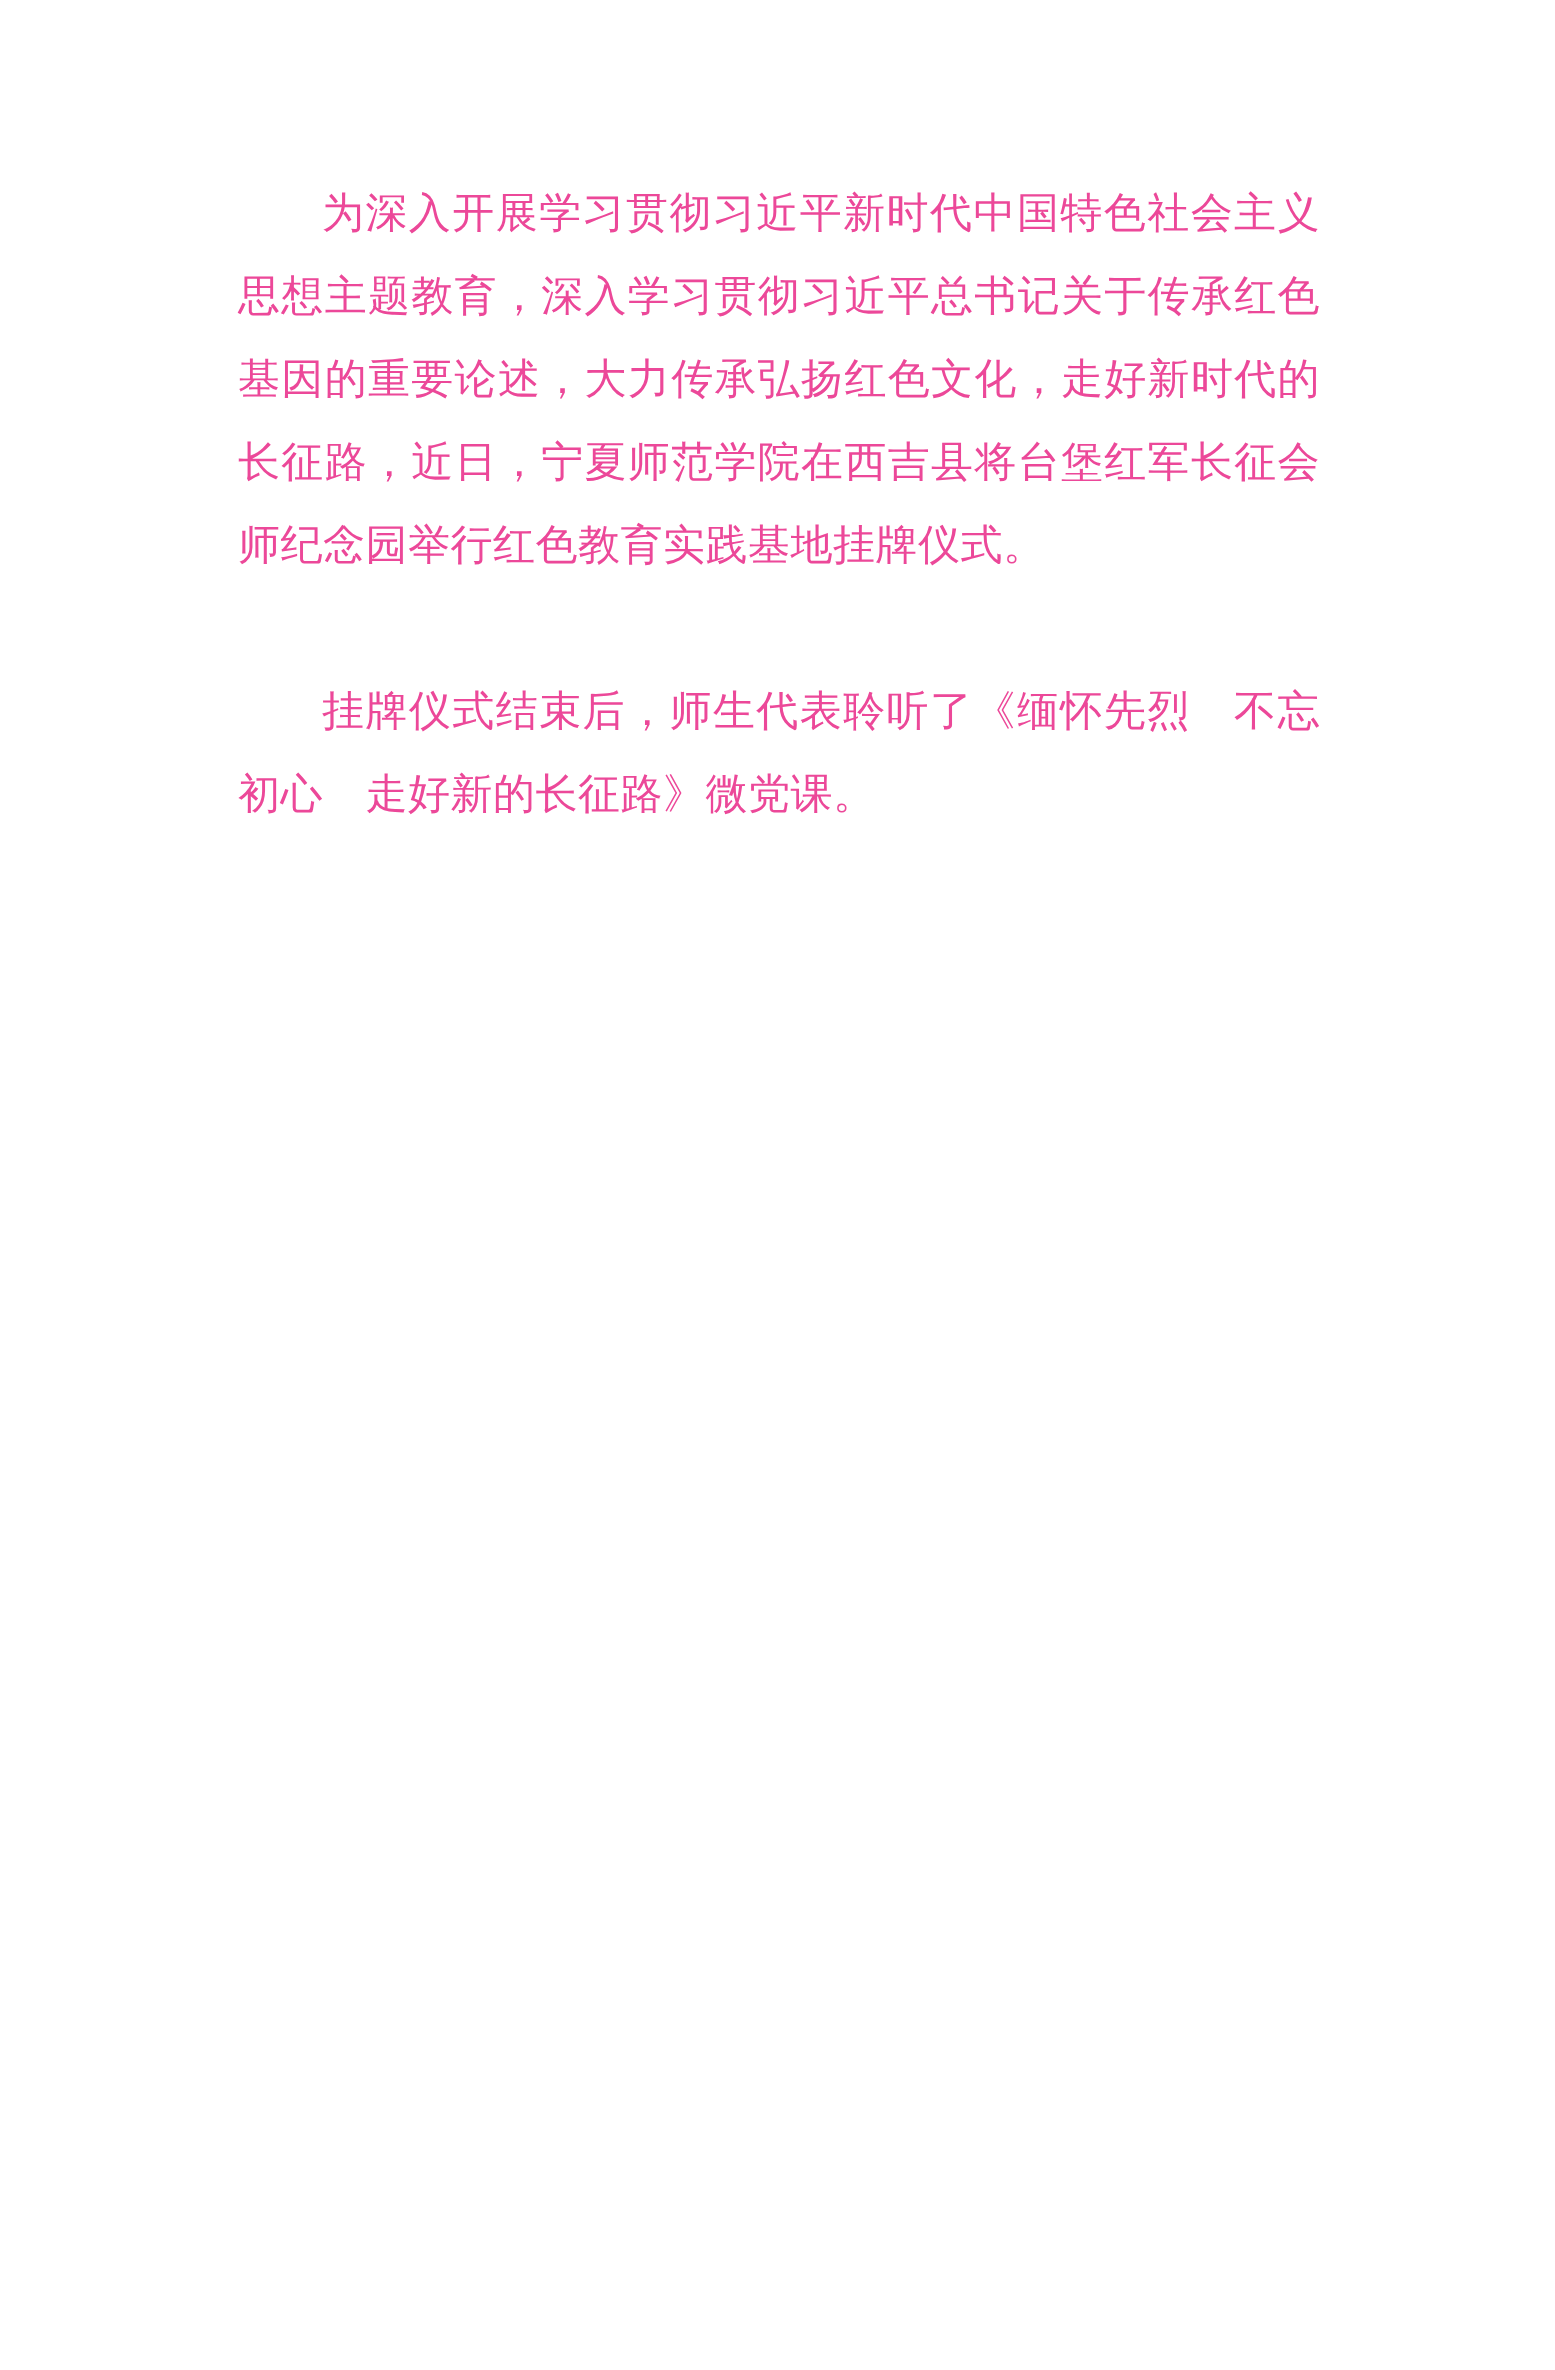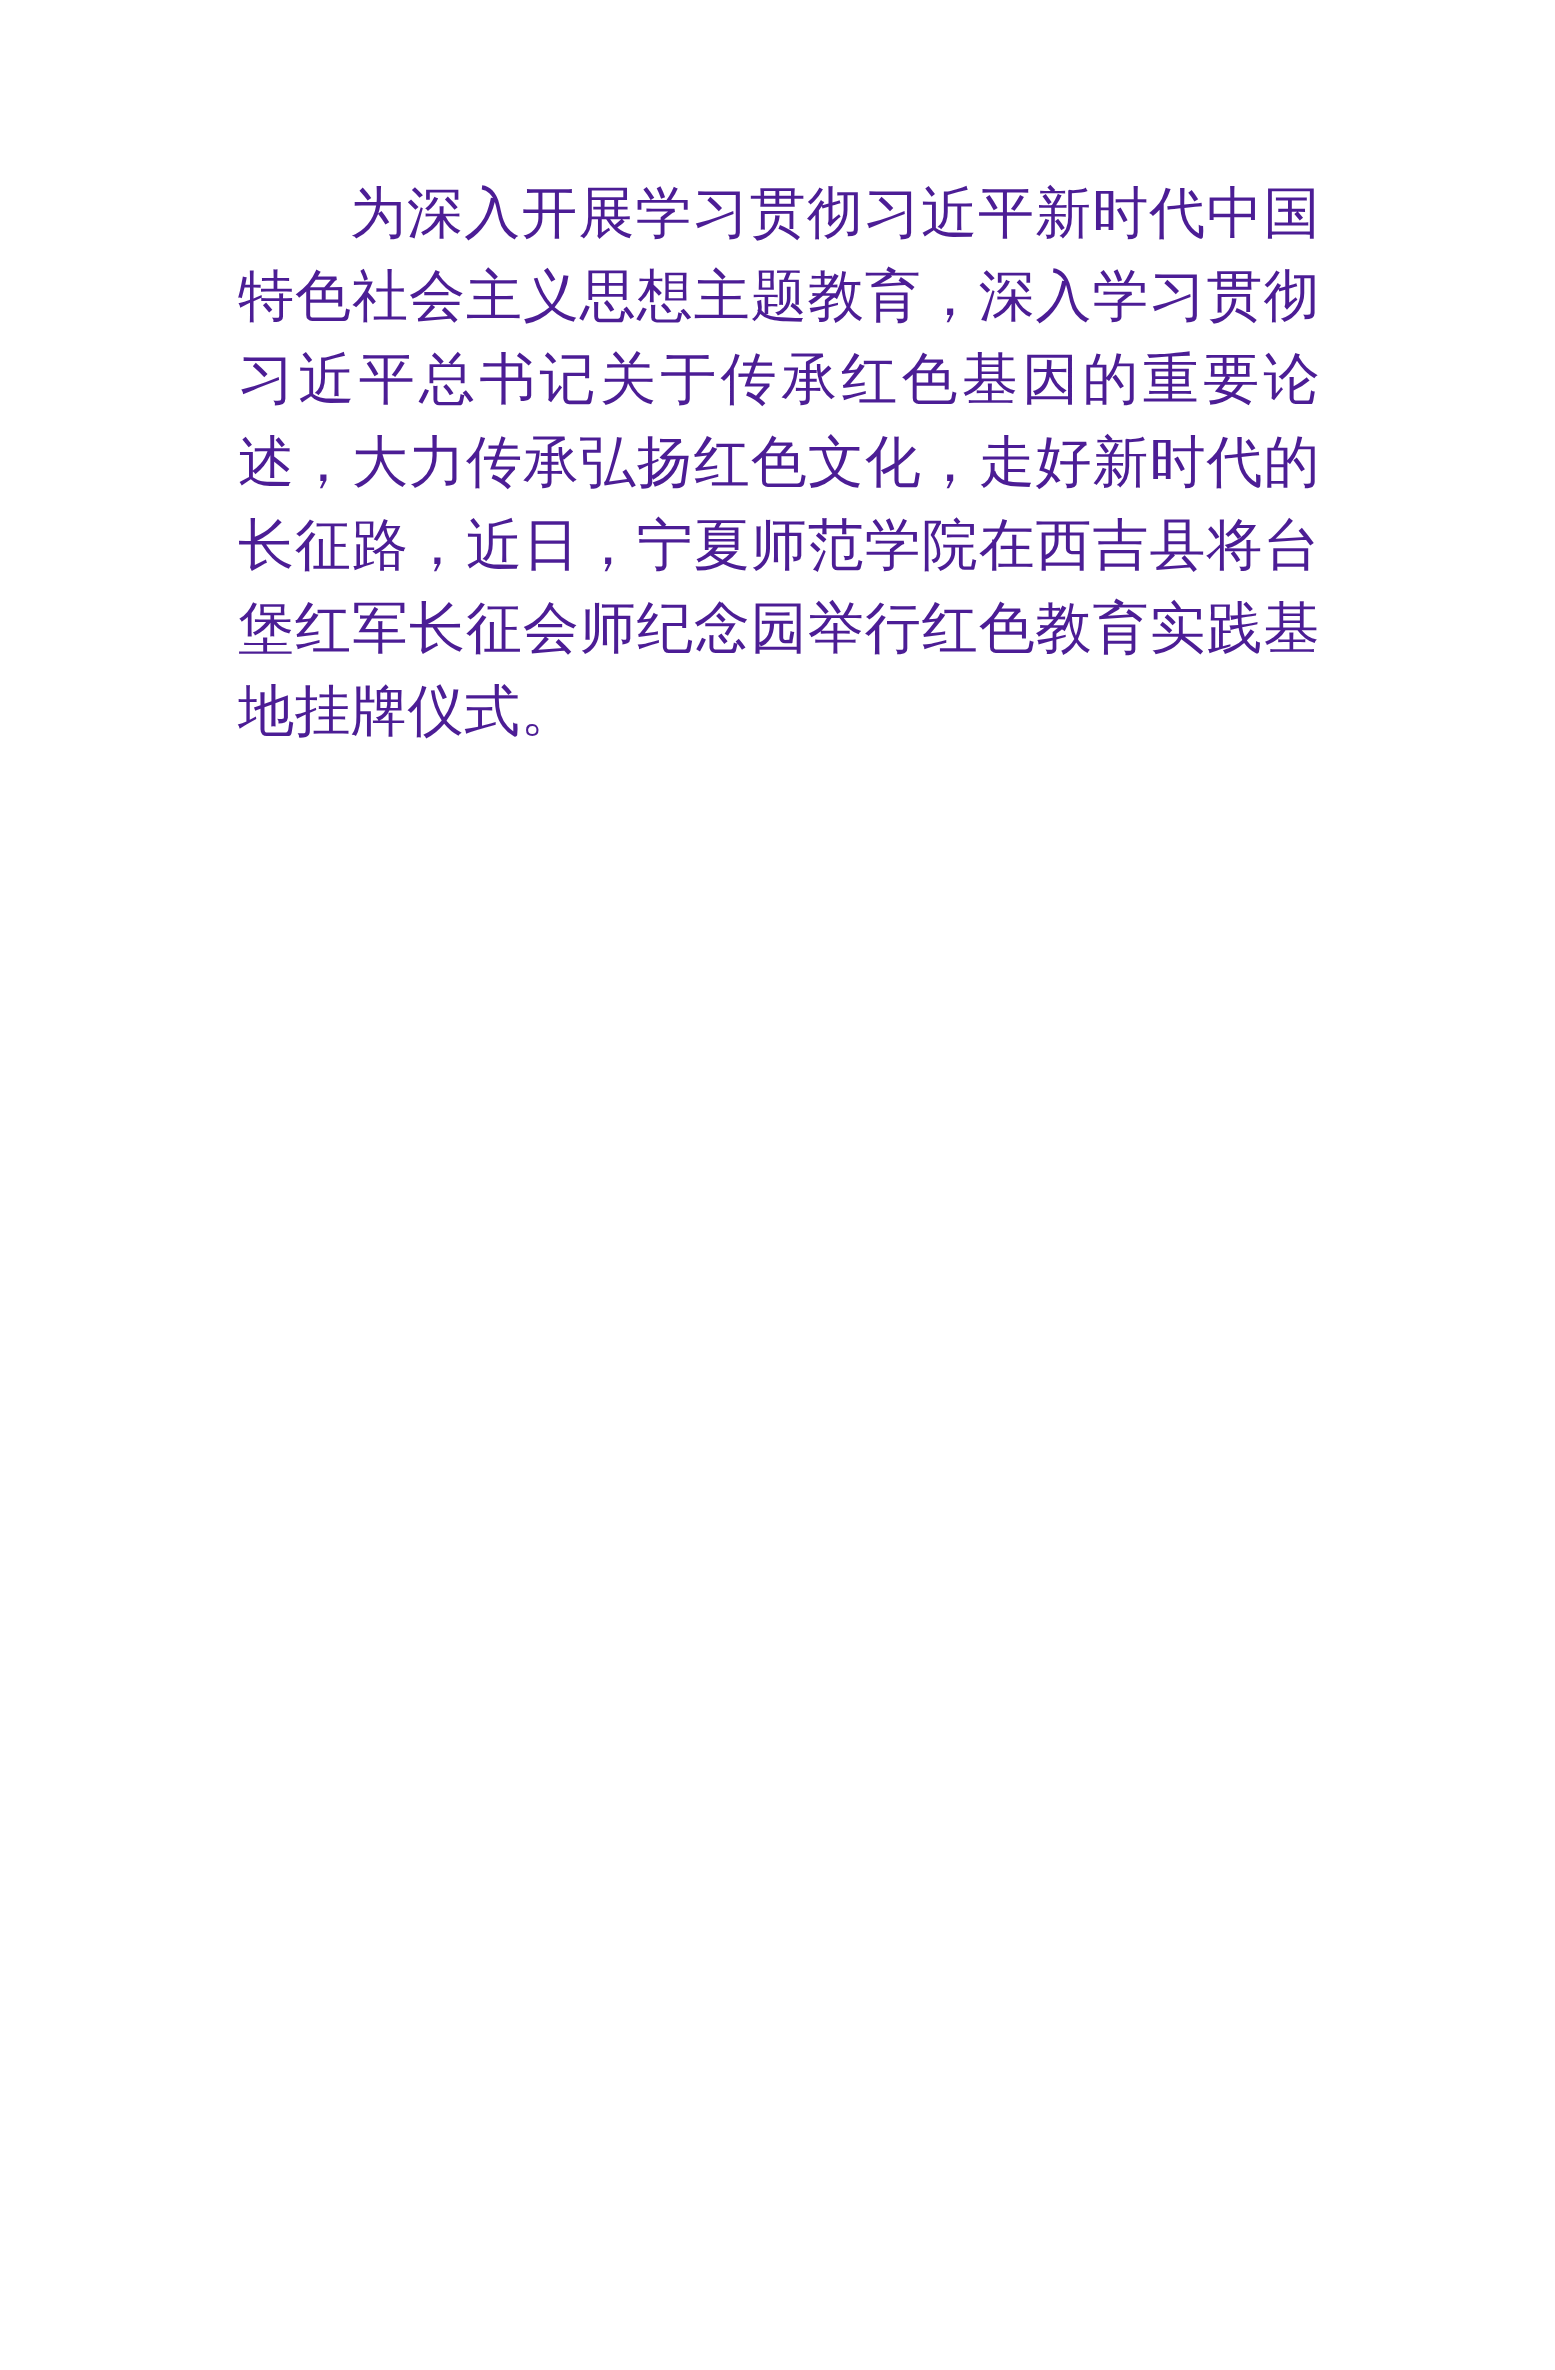"为深入开展学习贯彻习近平新时代中国特色社会主义思想主题教育，深入学习贯彻习近平总" .para { color: #4c1d95 -> #ec4899; font-size: 56px -> 42px }
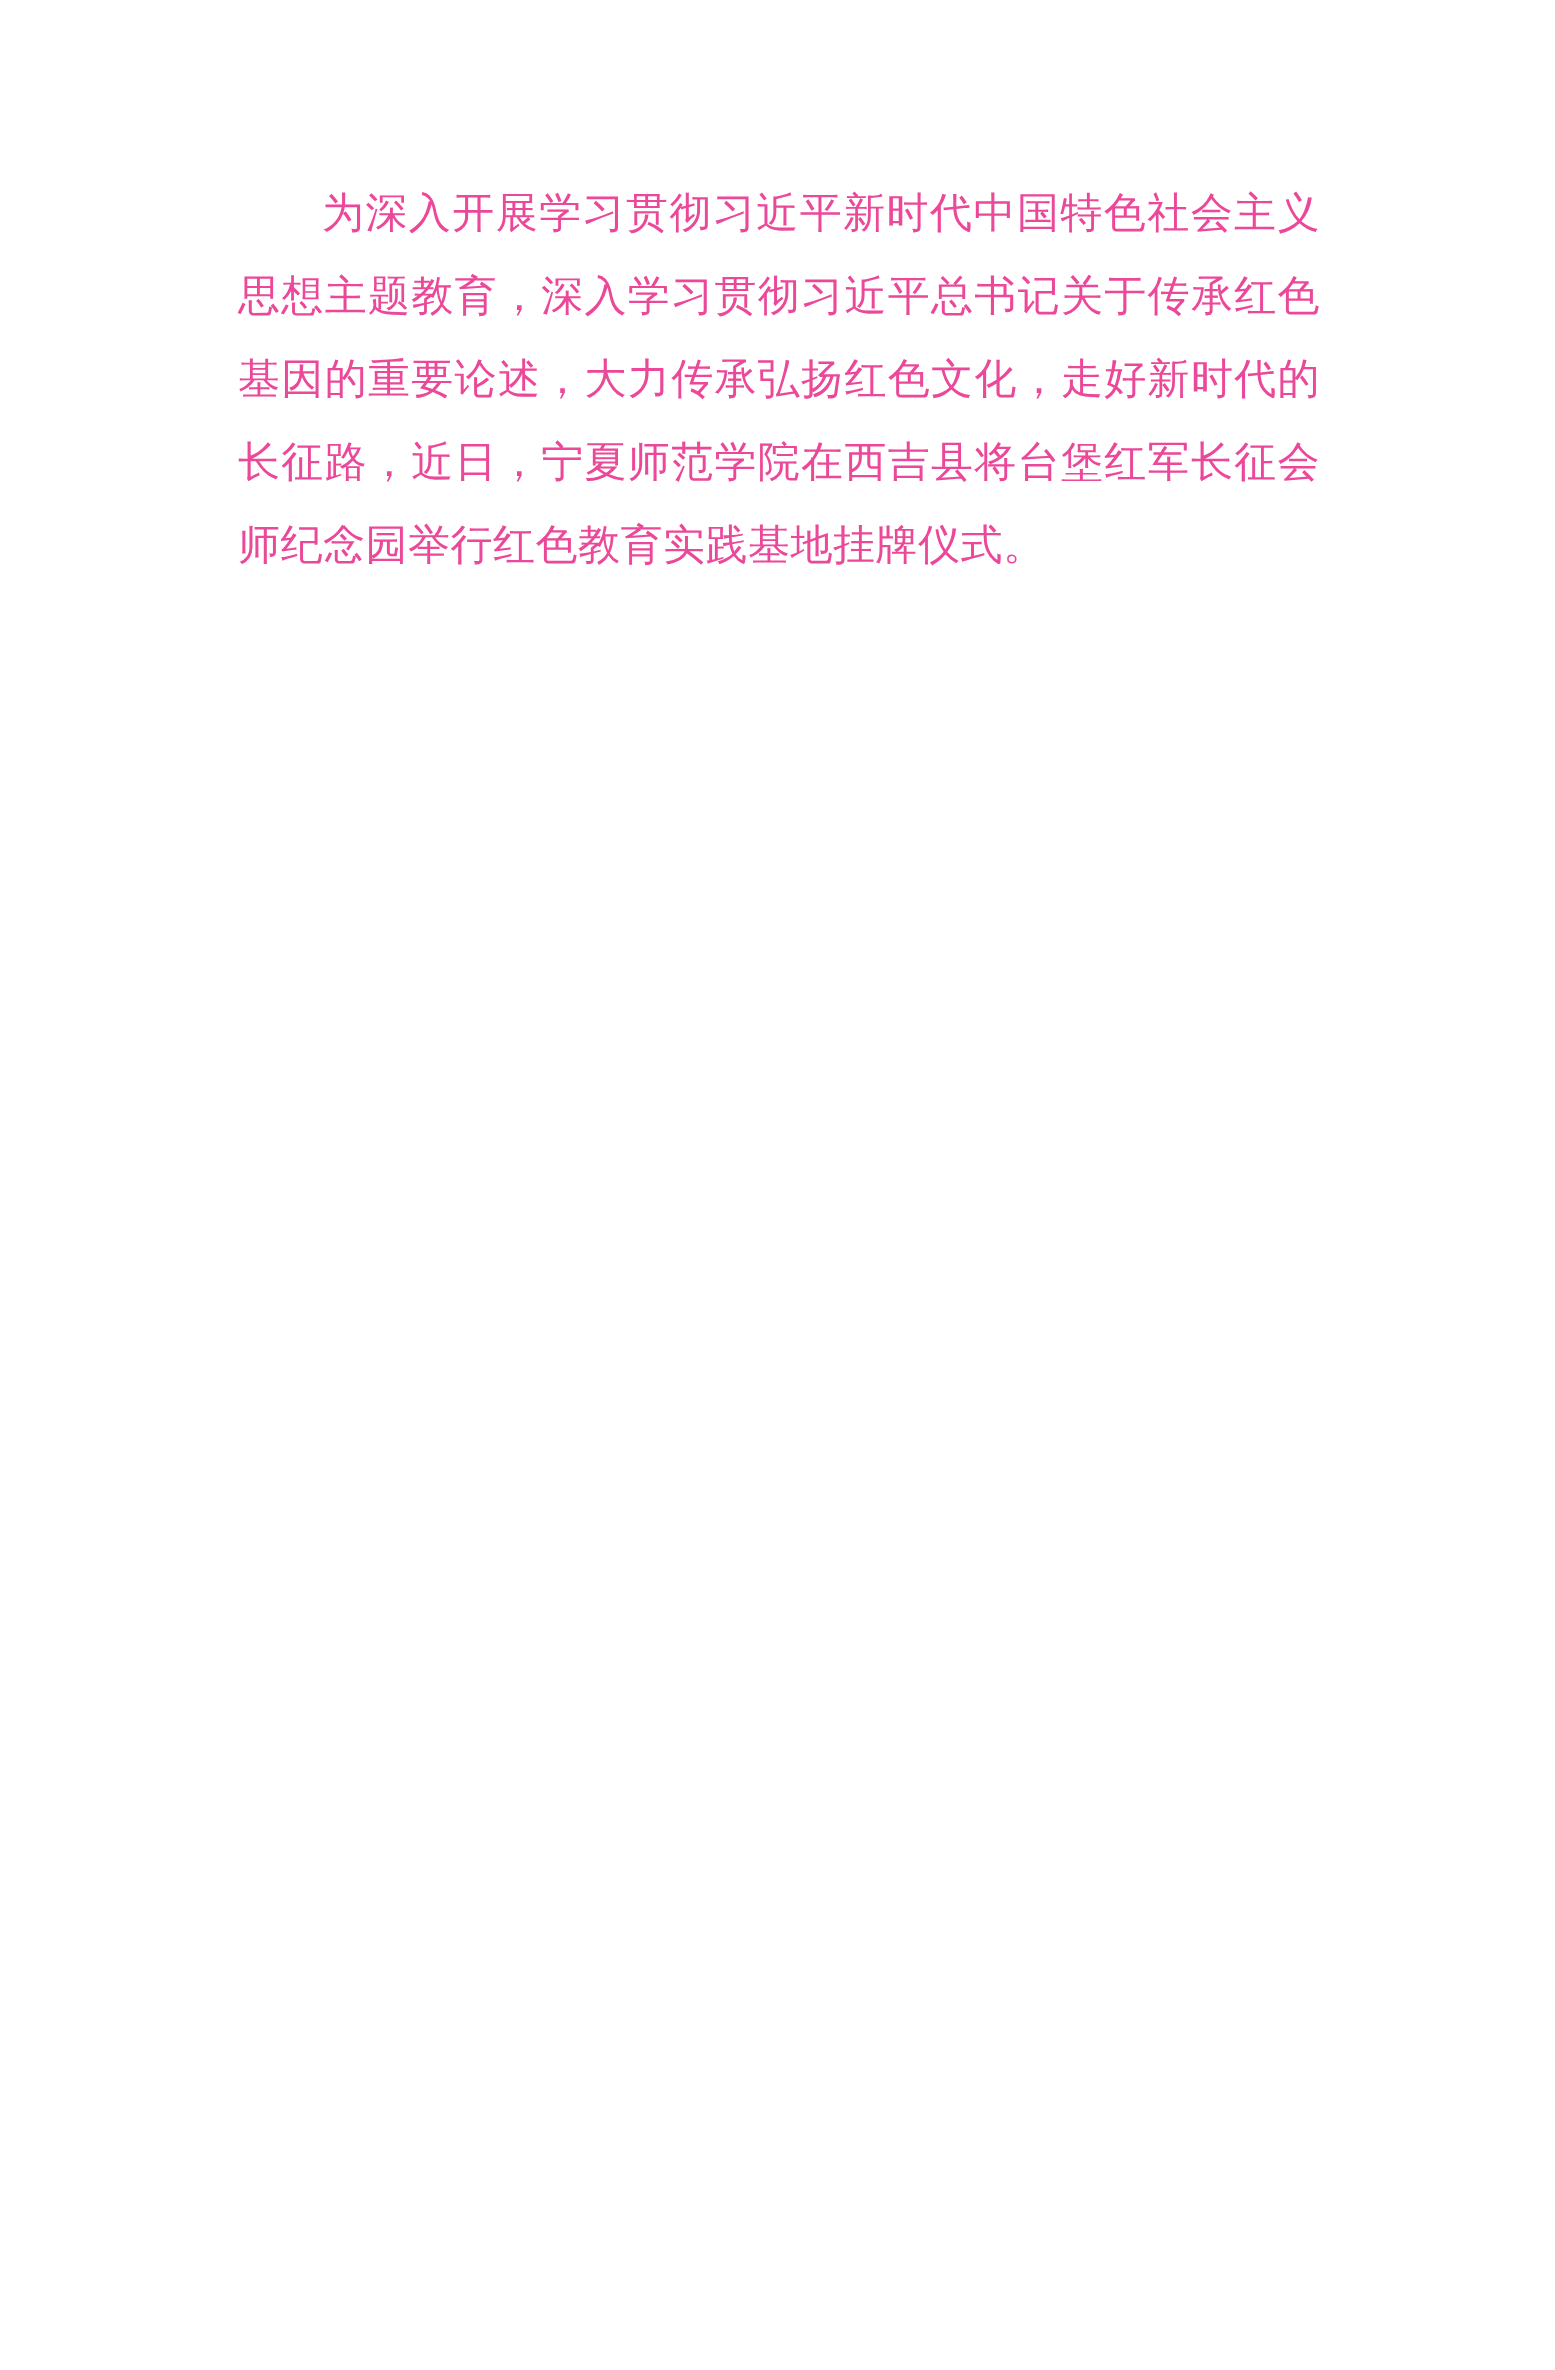"挂牌仪式结束后，师生代表聆听了《缅怀先烈 不忘初心 走好新的长征路》微党课。" p.para { html: none -> <p>挂牌仪式结束后，师生代表聆听了《缅怀先烈 不忘初心 走好新的长征路》微党课。</p> }
